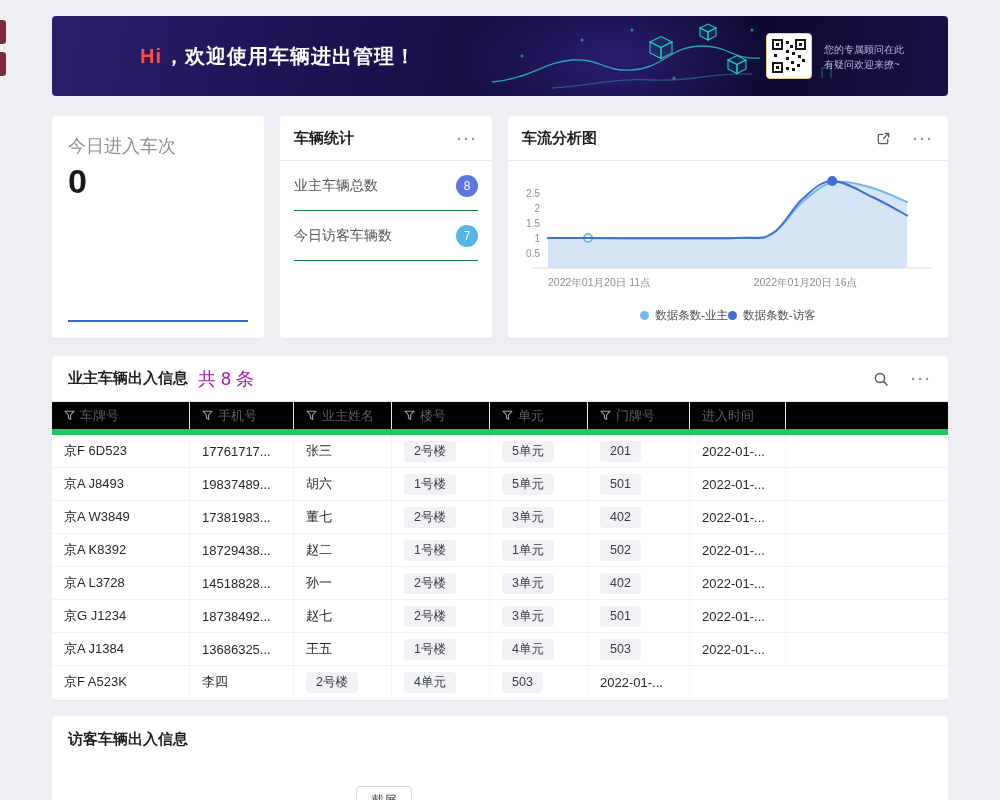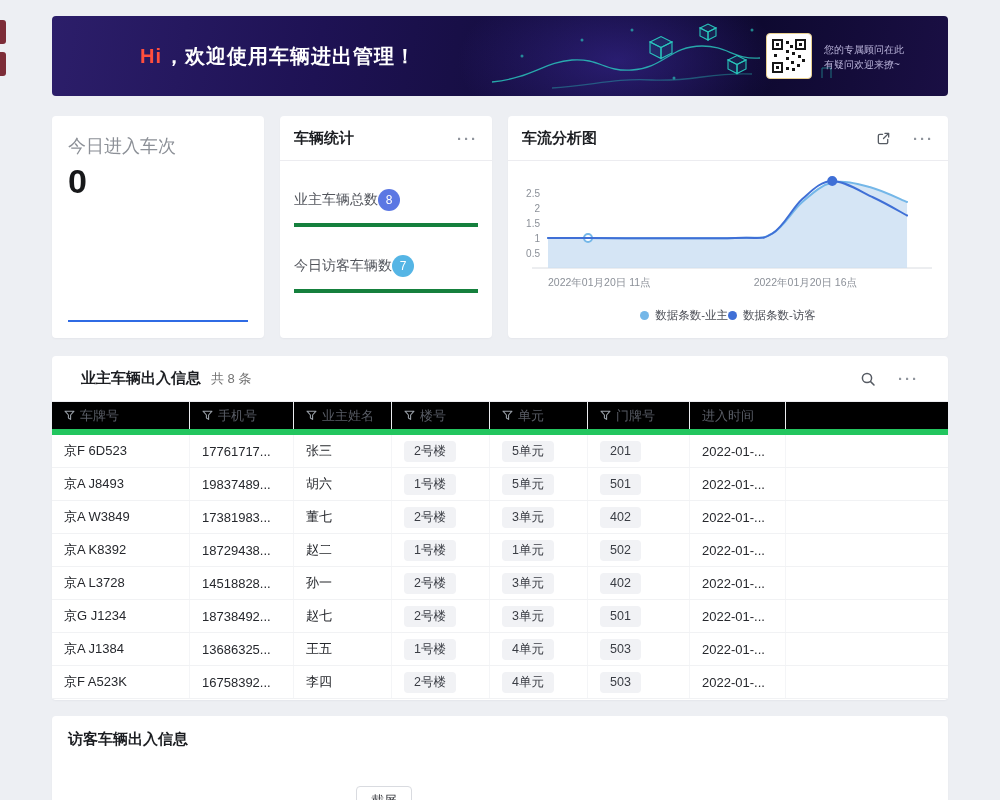"业主车辆总数" .stats-row { border-bottom: 4px solid #15803d -> 1px solid #15803d; justify-content: flex-start -> space-between; margin: 16px 14px -> 0 14px }
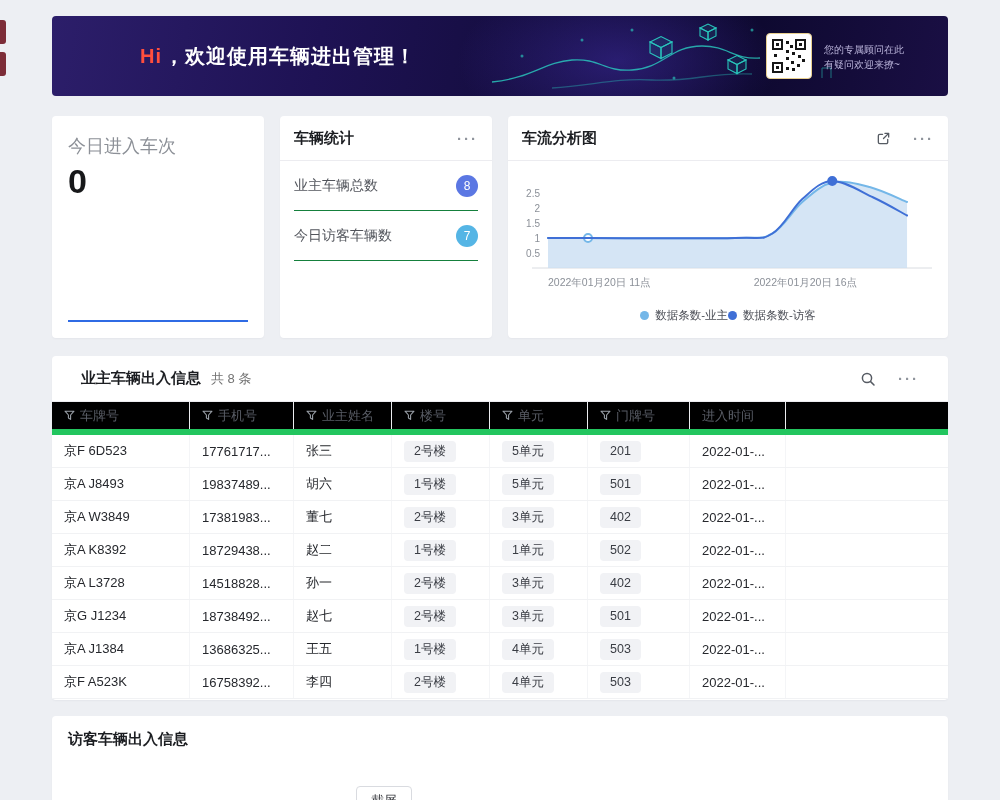"业主车辆出入信息" .table-card .card-head { padding: 0 29px -> 0 16px }
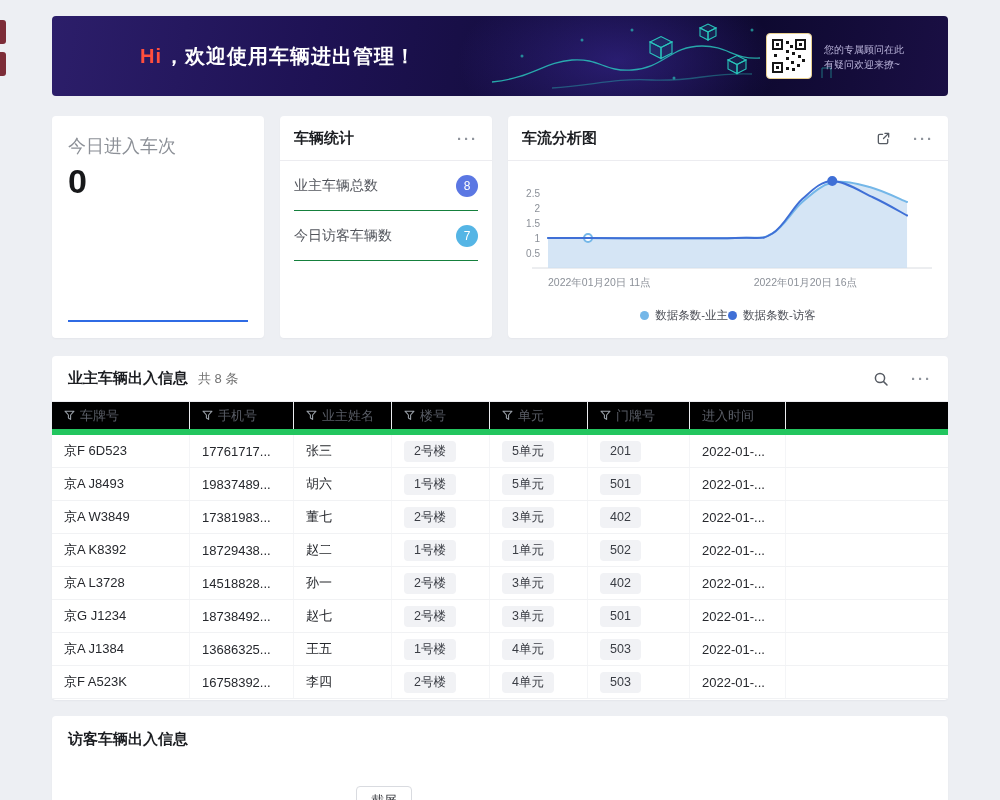"共 8 条" .count { color: #737373 -> #a21caf; font-size: 13px -> 18px }
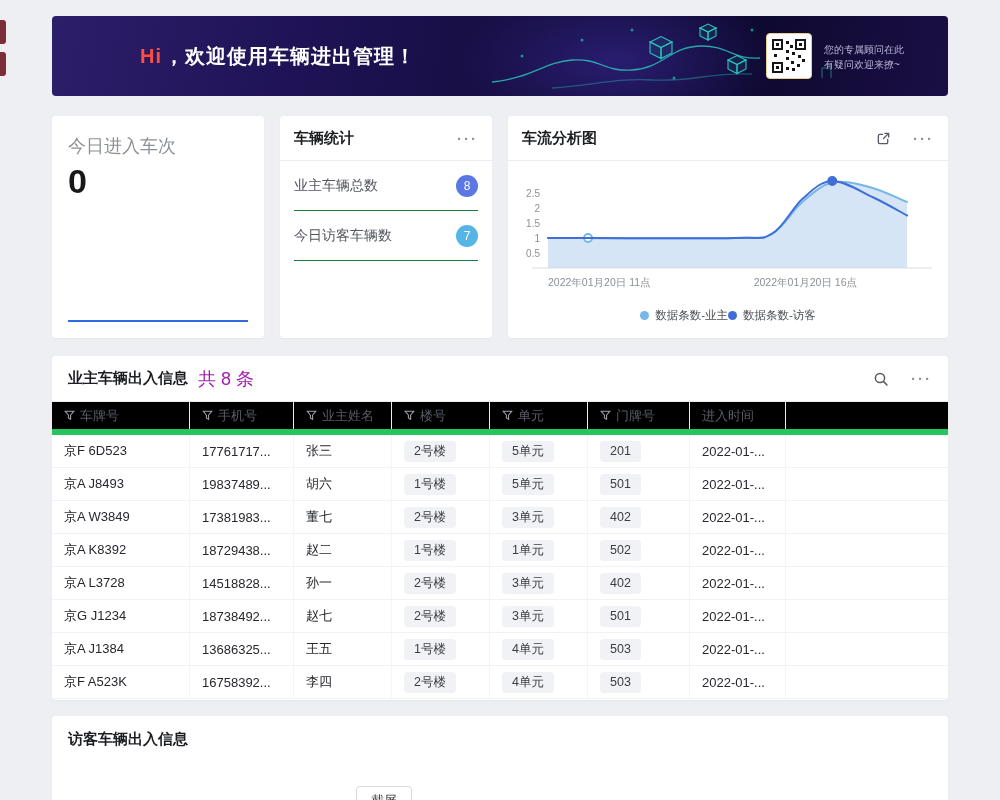"16758392..." div.td { html: <div>16758392...</div> -> none }
